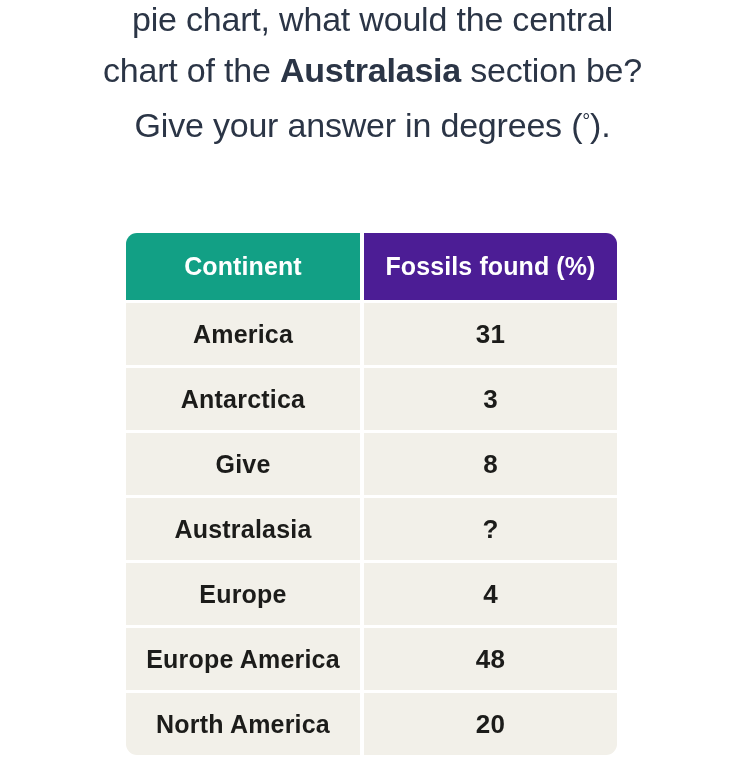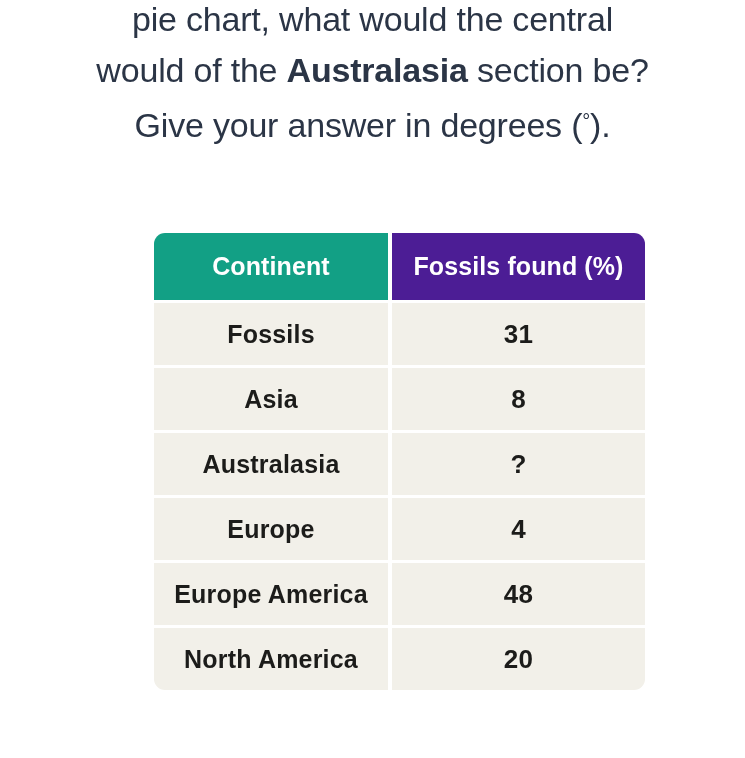"would of the" span { text: would -> chart }
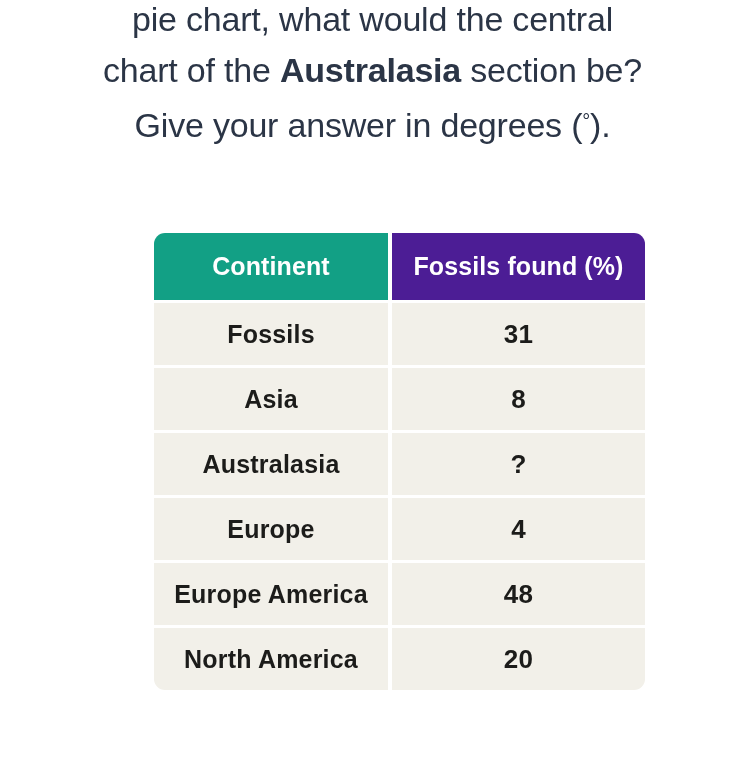"Continent" #fossil-table { margin-left: 28px -> none }
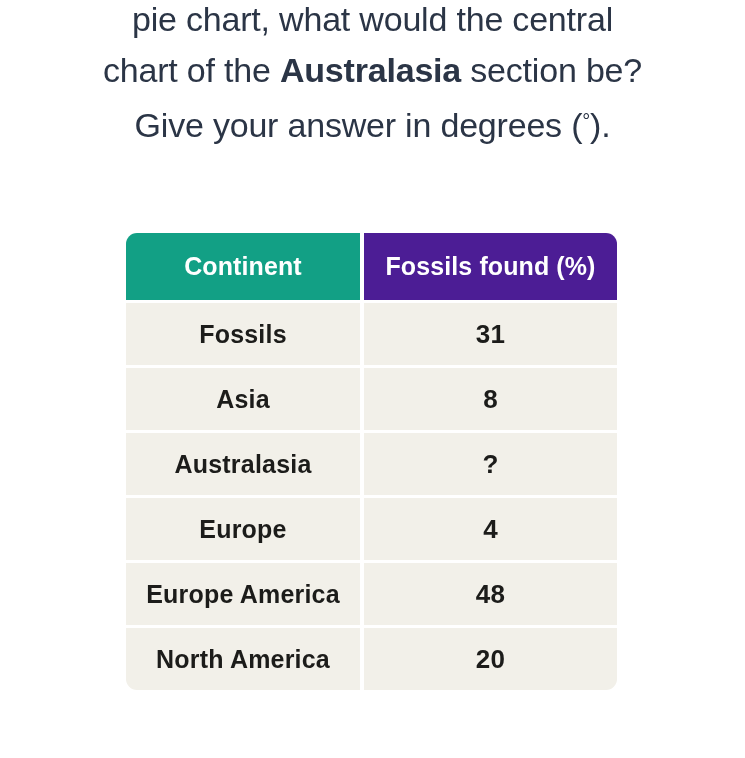"Fossils" div.cell { text: Fossils -> America }
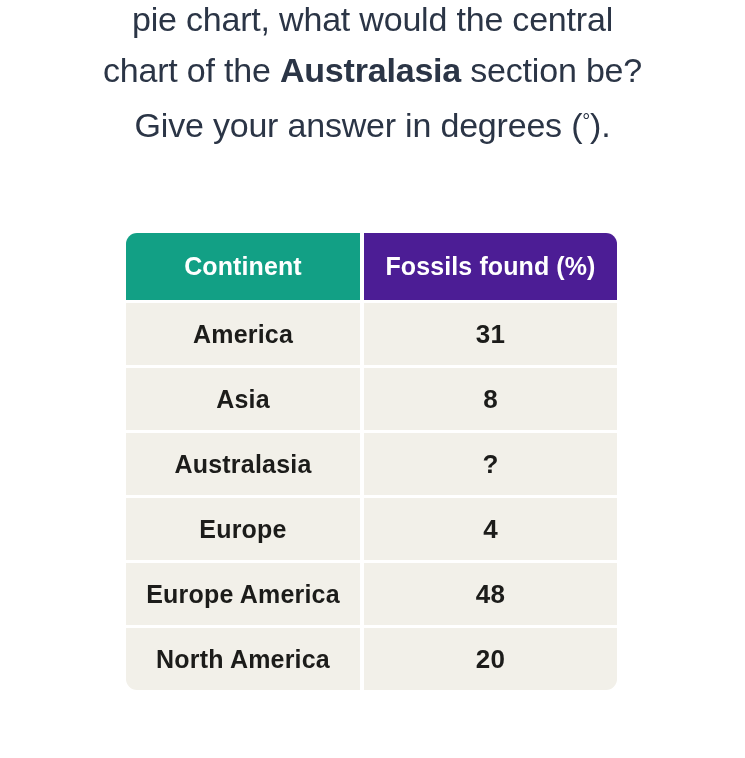"Antarctica" div.tbl-row { html: none -> <div> <div>Antarctica</div> <div></div> <div>3</div> </div> }
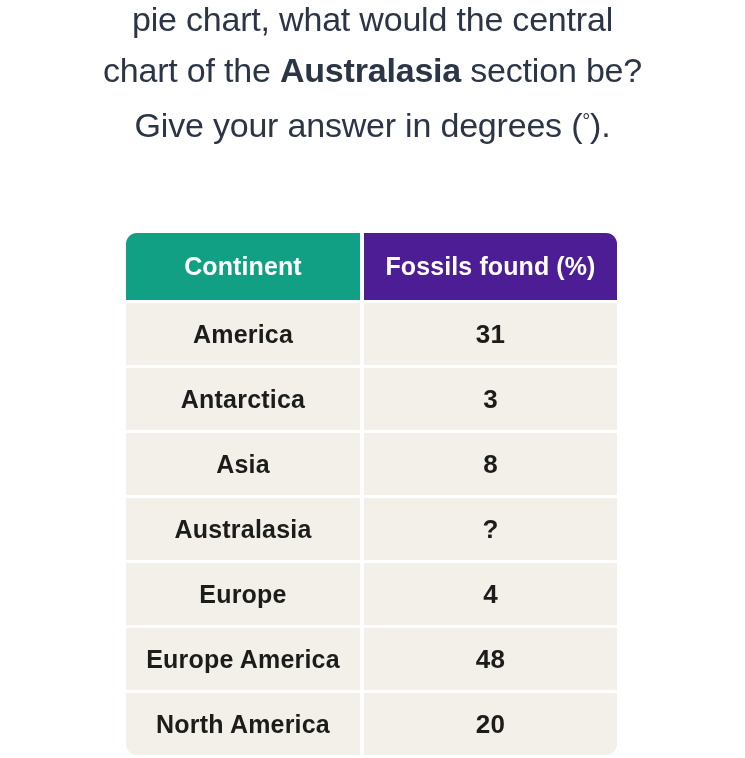"Asia" div.cell { text: Asia -> Give }
